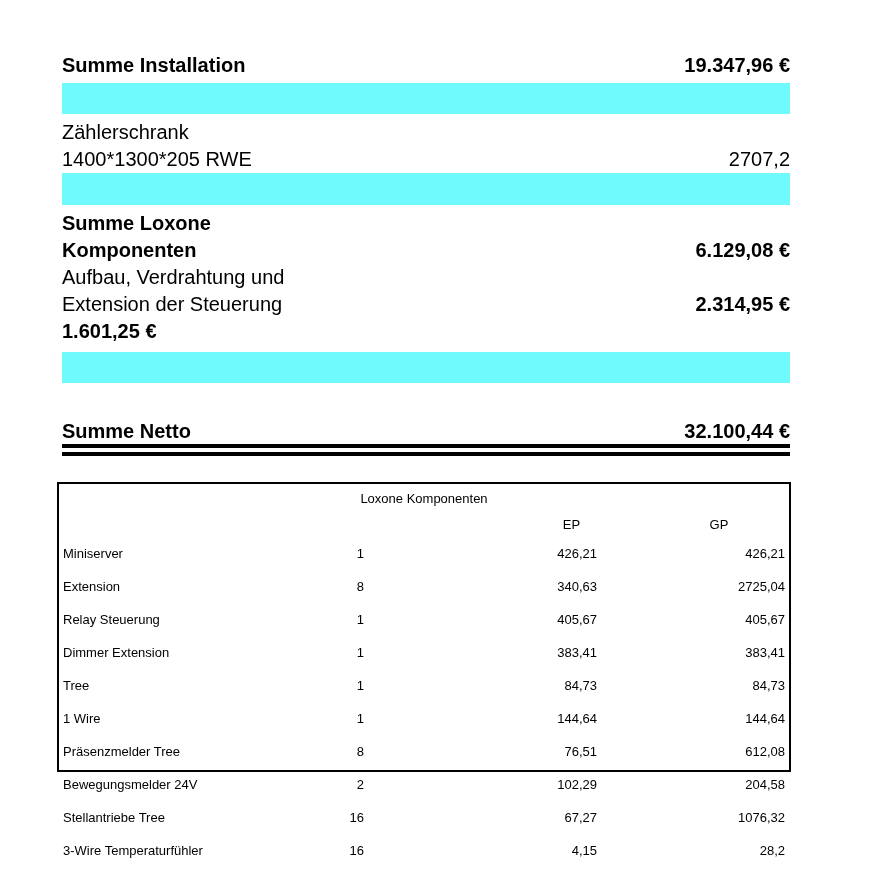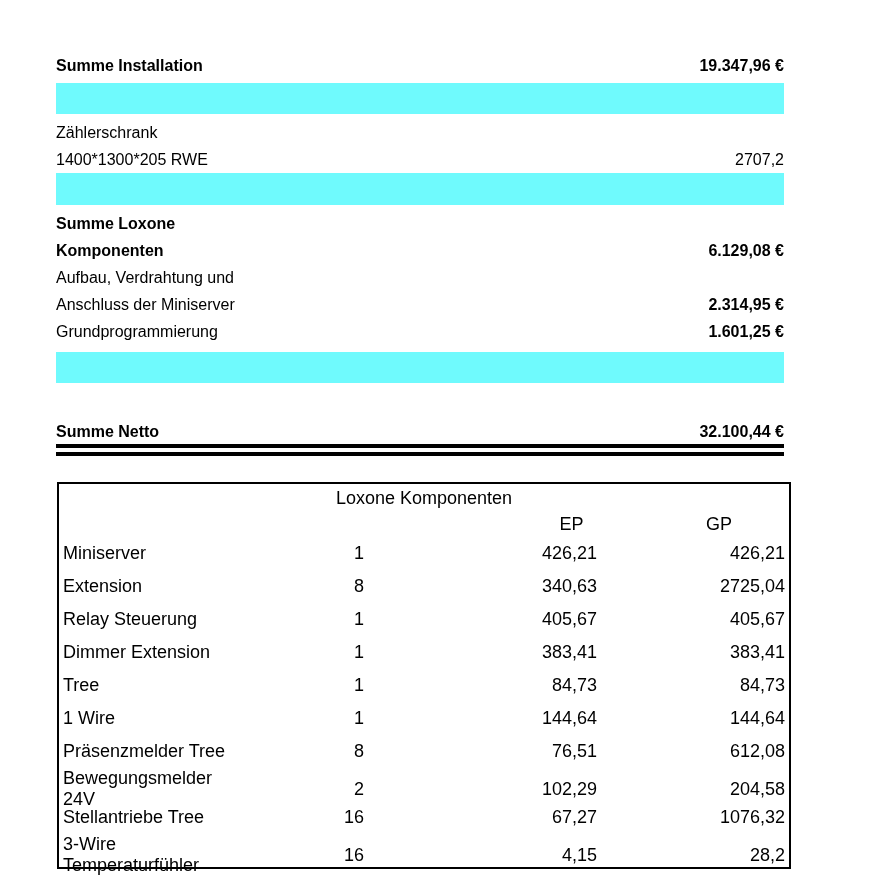"Summe Installation" .summary { font-size: 16px -> 20px; left: 56px -> 62px }
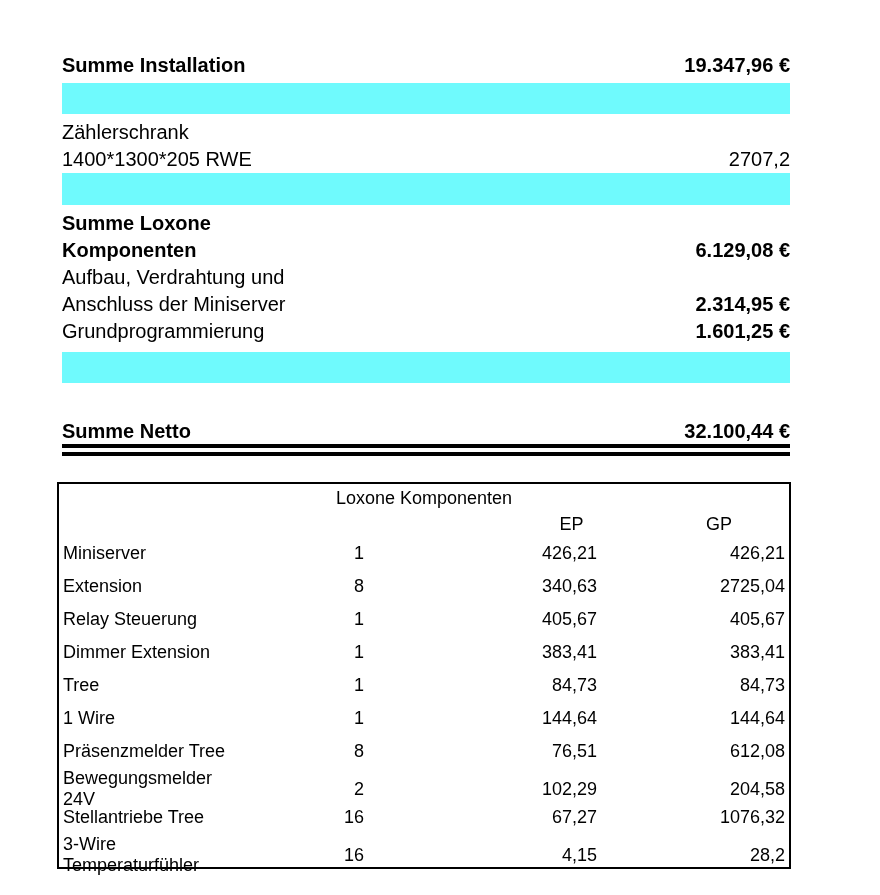"Anschluss der Miniserver" span { text: Anschluss der Miniserver -> Extension der Steuerung }
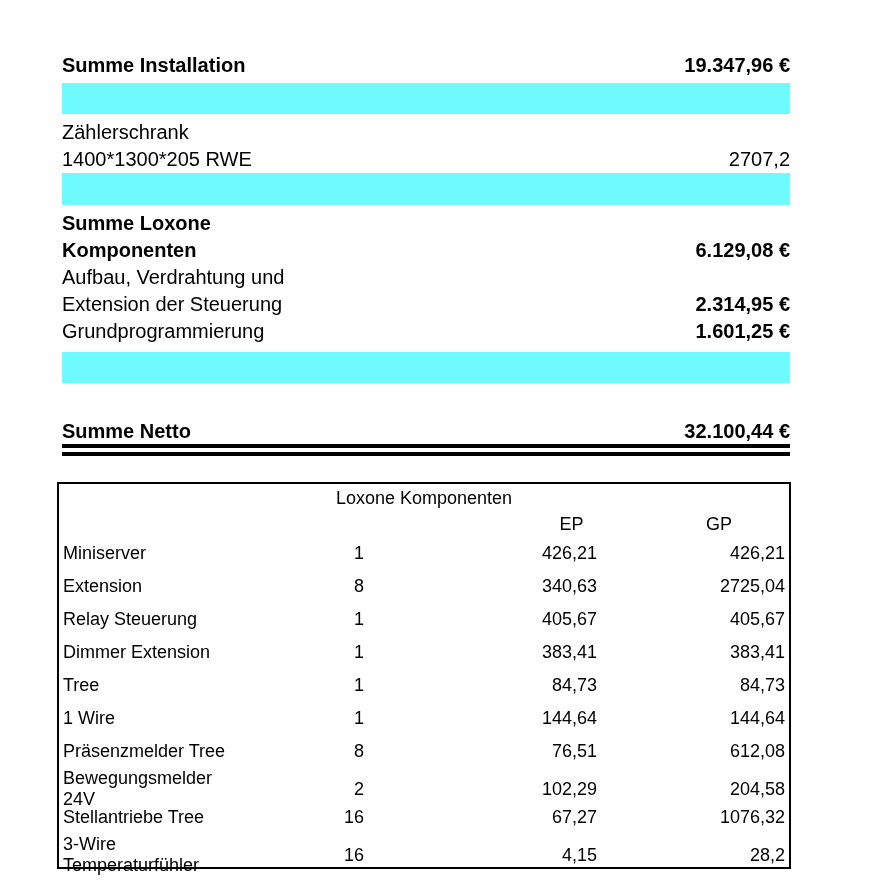"Grundprogrammierung" span.lbl { html: <span>Grundprogrammierung</span> -> none }
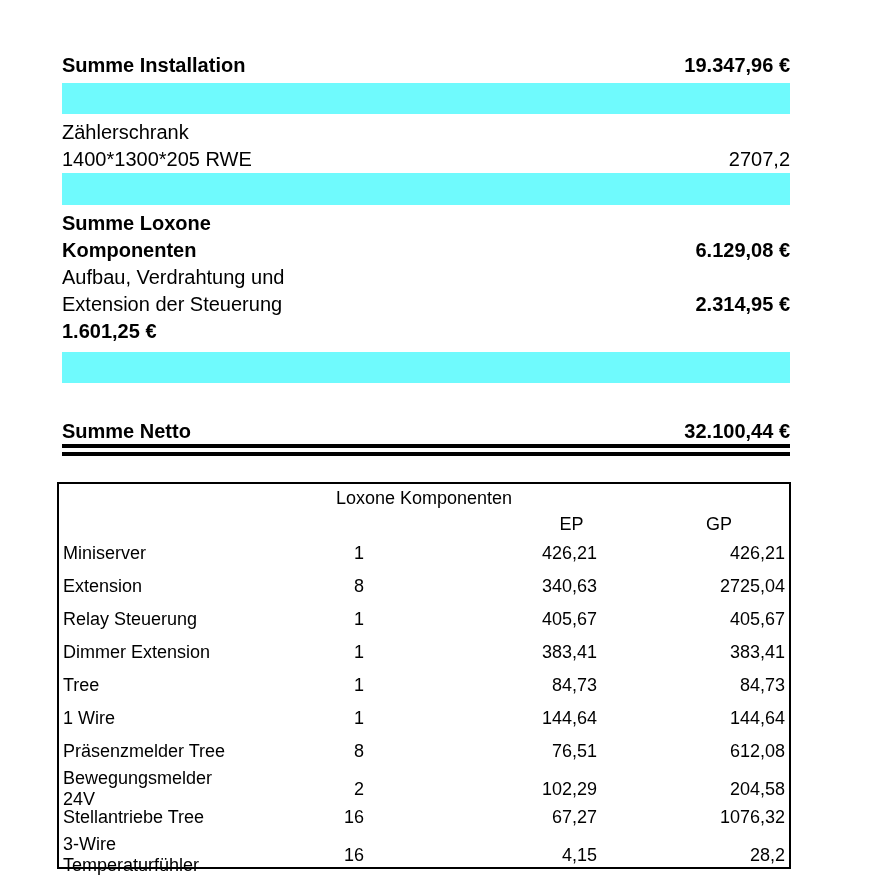"Loxone Komponenten" .ctable { font-size: 18px -> 13px; height: 387px -> 290px }
